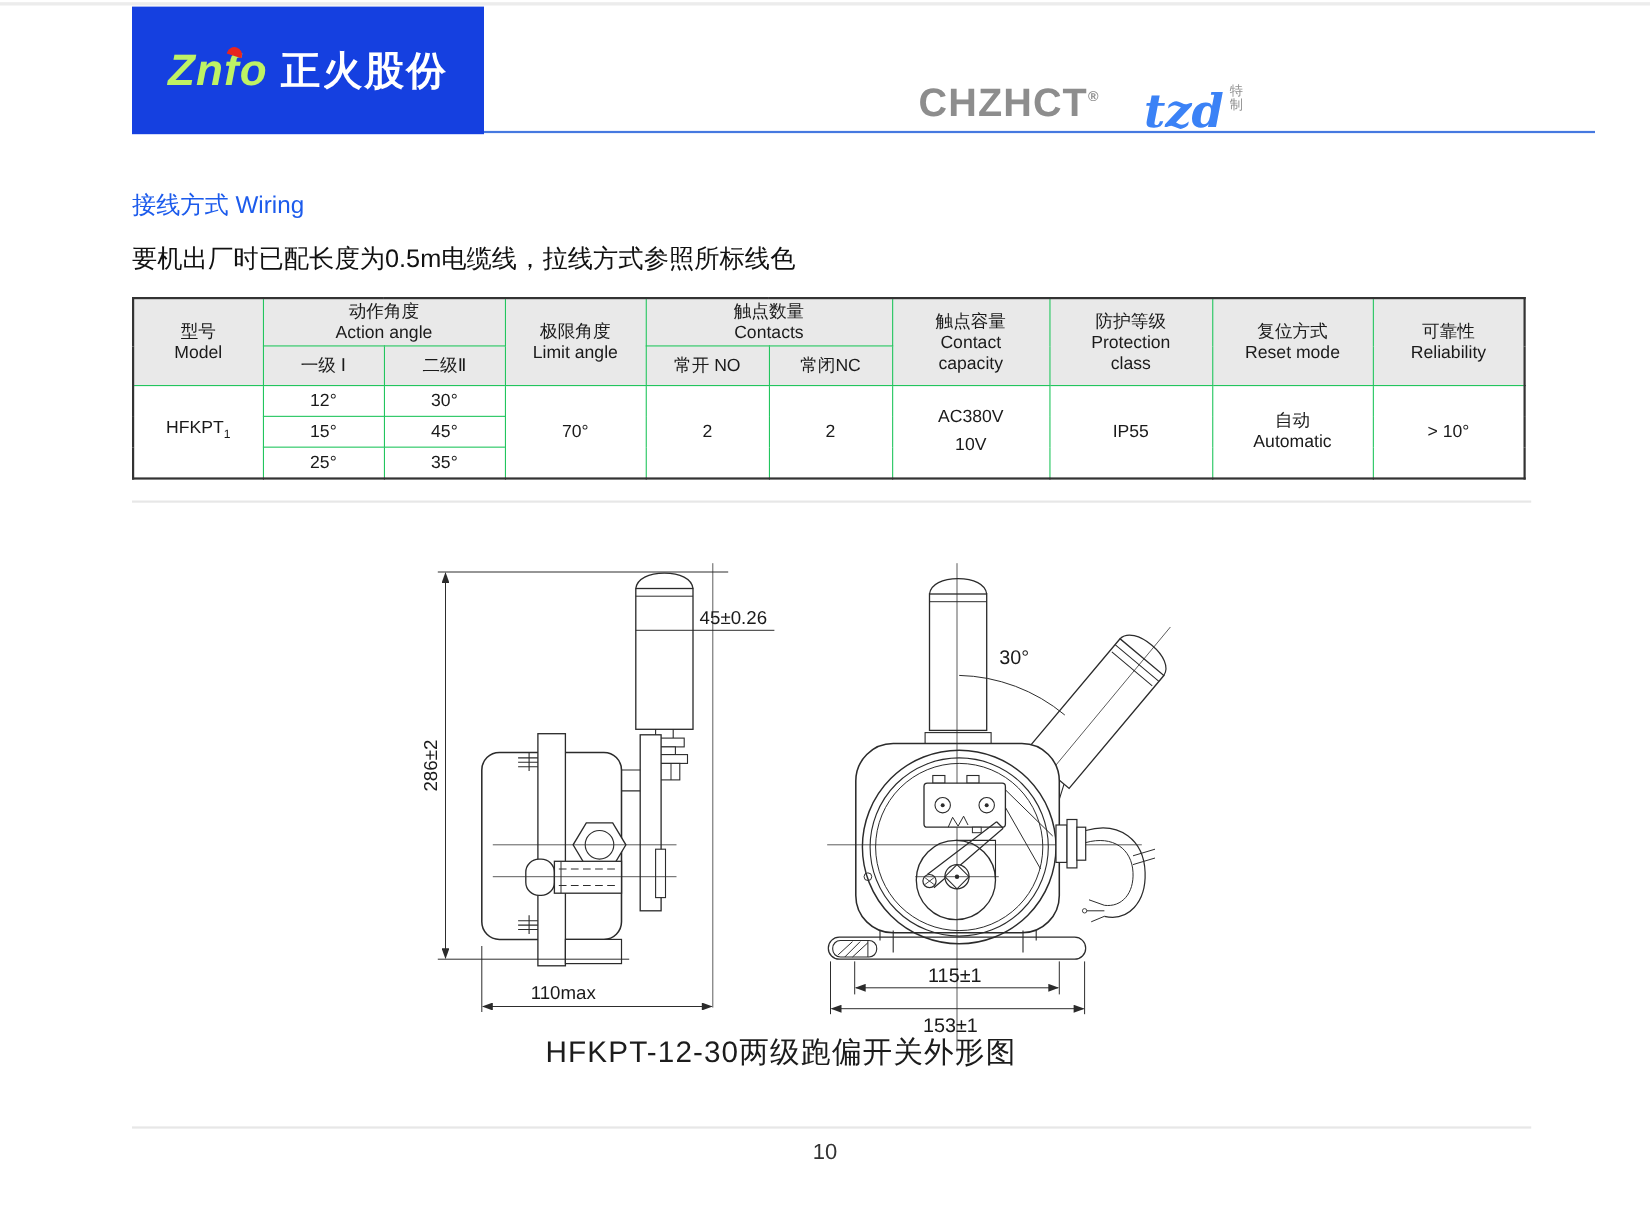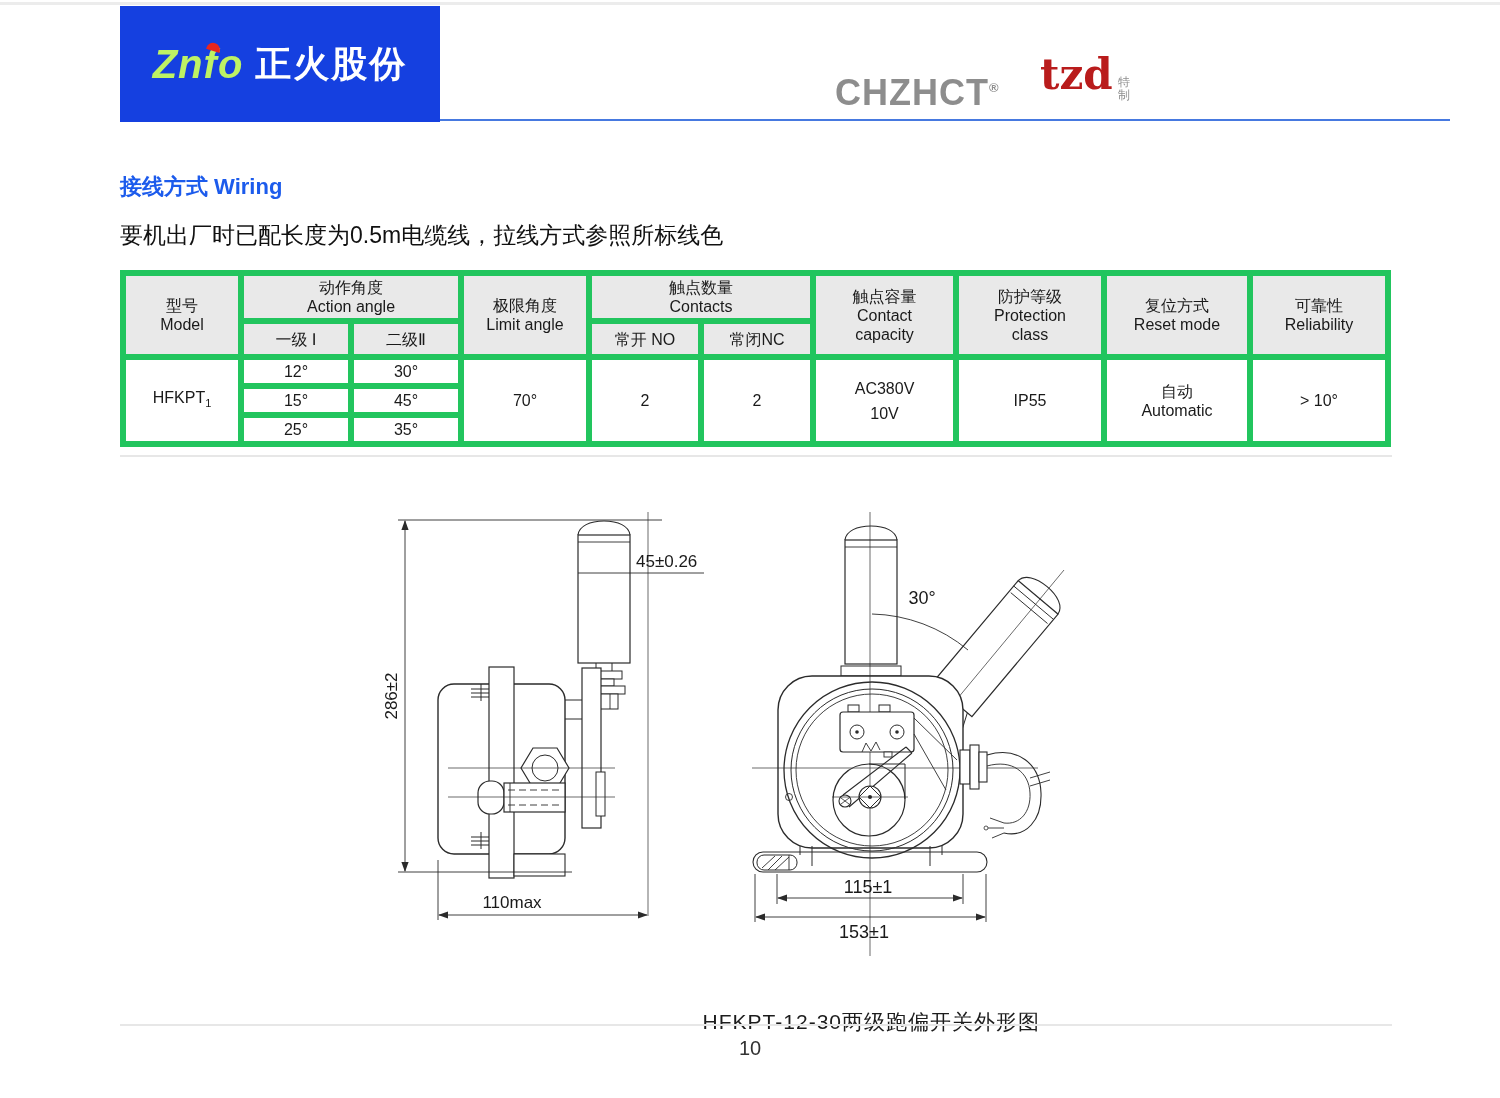"tzd" #tzd { color: #b91c1c -> #3b82f6; font-style: none -> italic; top: 50px -> 76px }
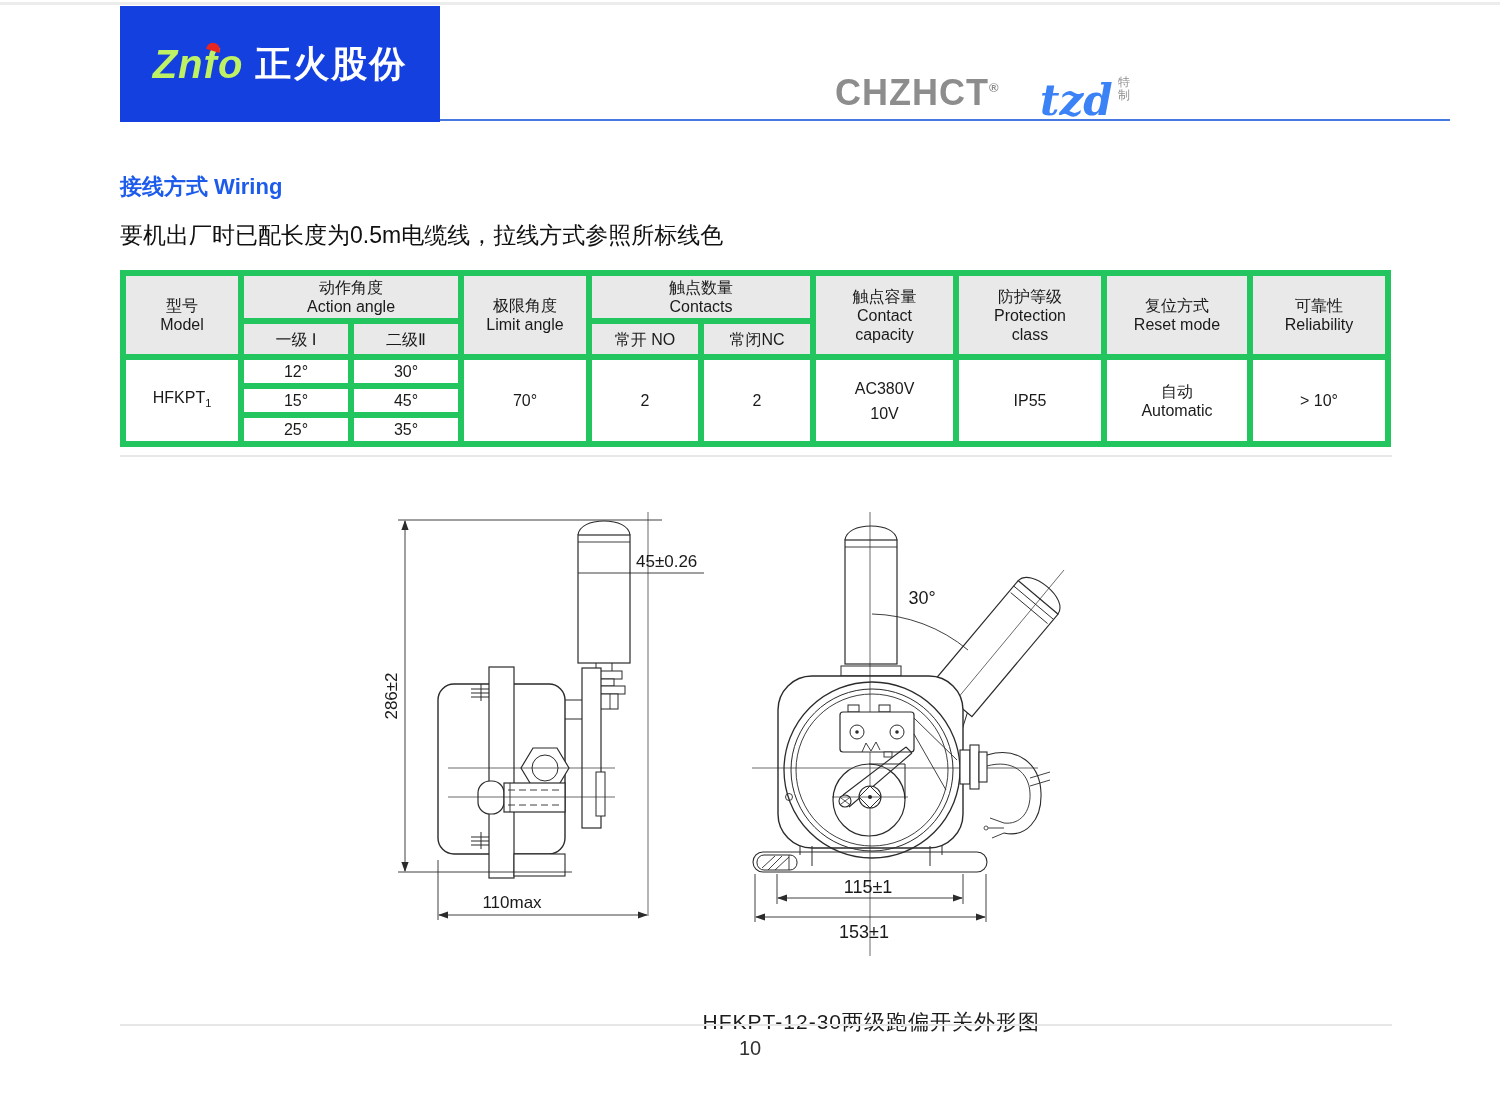"接线方式 Wiring" #sec-title { font-weight: 700 -> 400 }
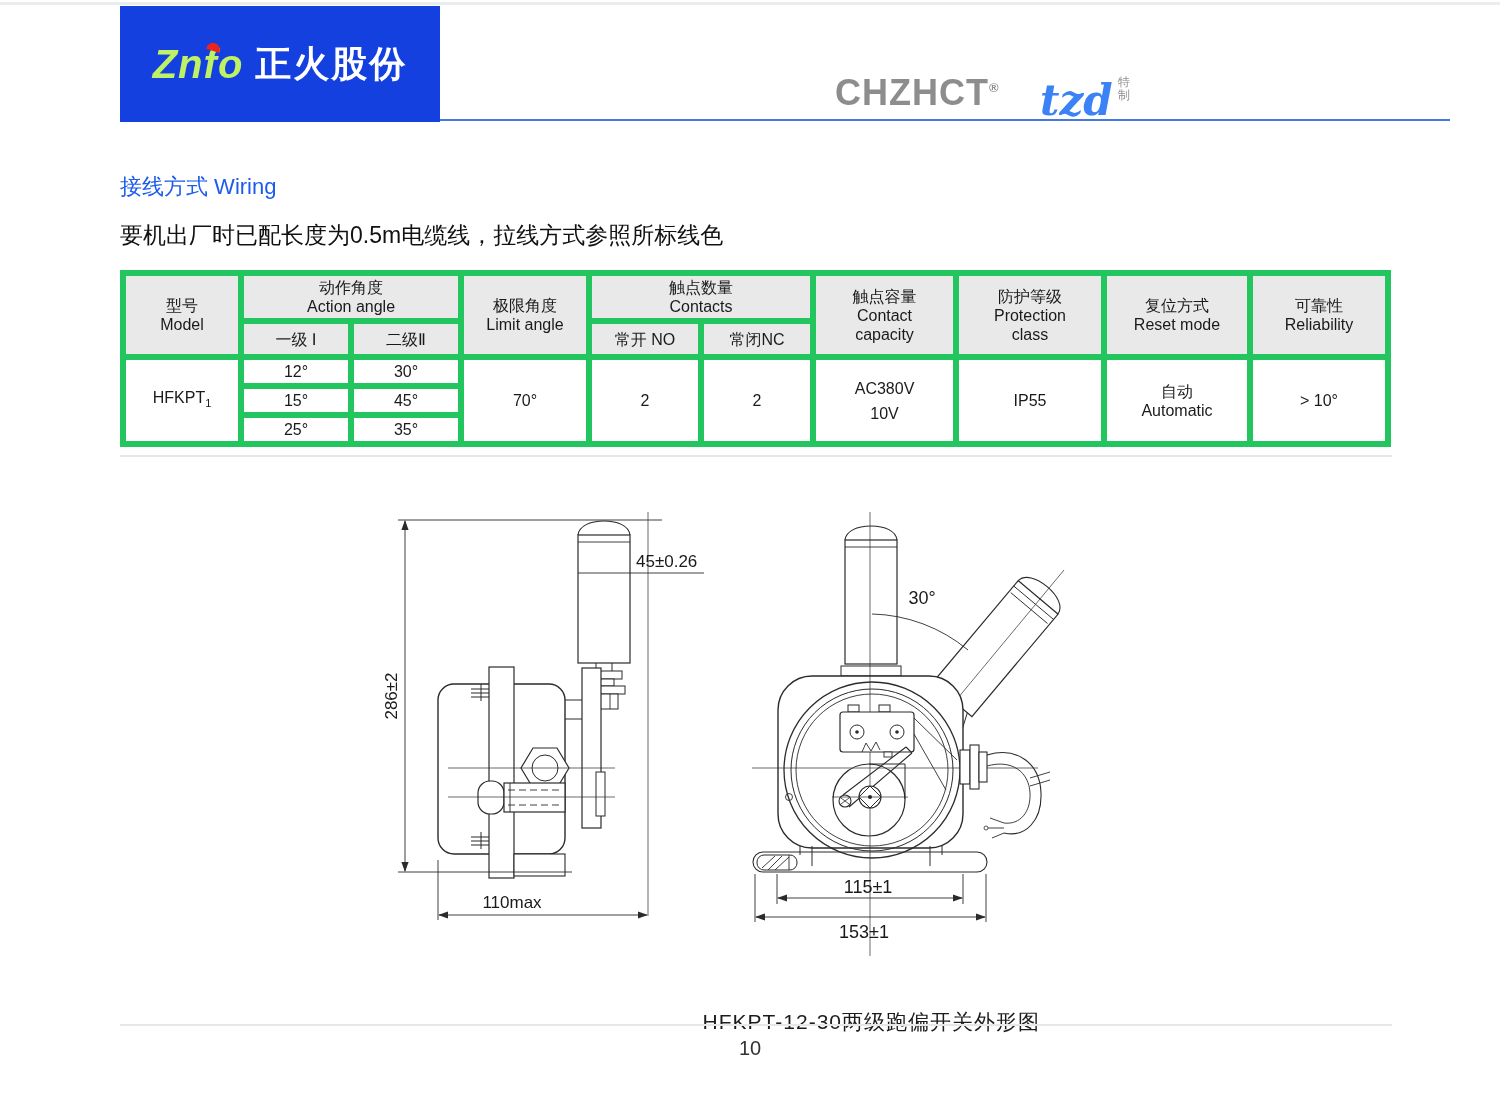"动作角度" td,th { border: 6px solid #22c55e -> 1px solid #22c55e }
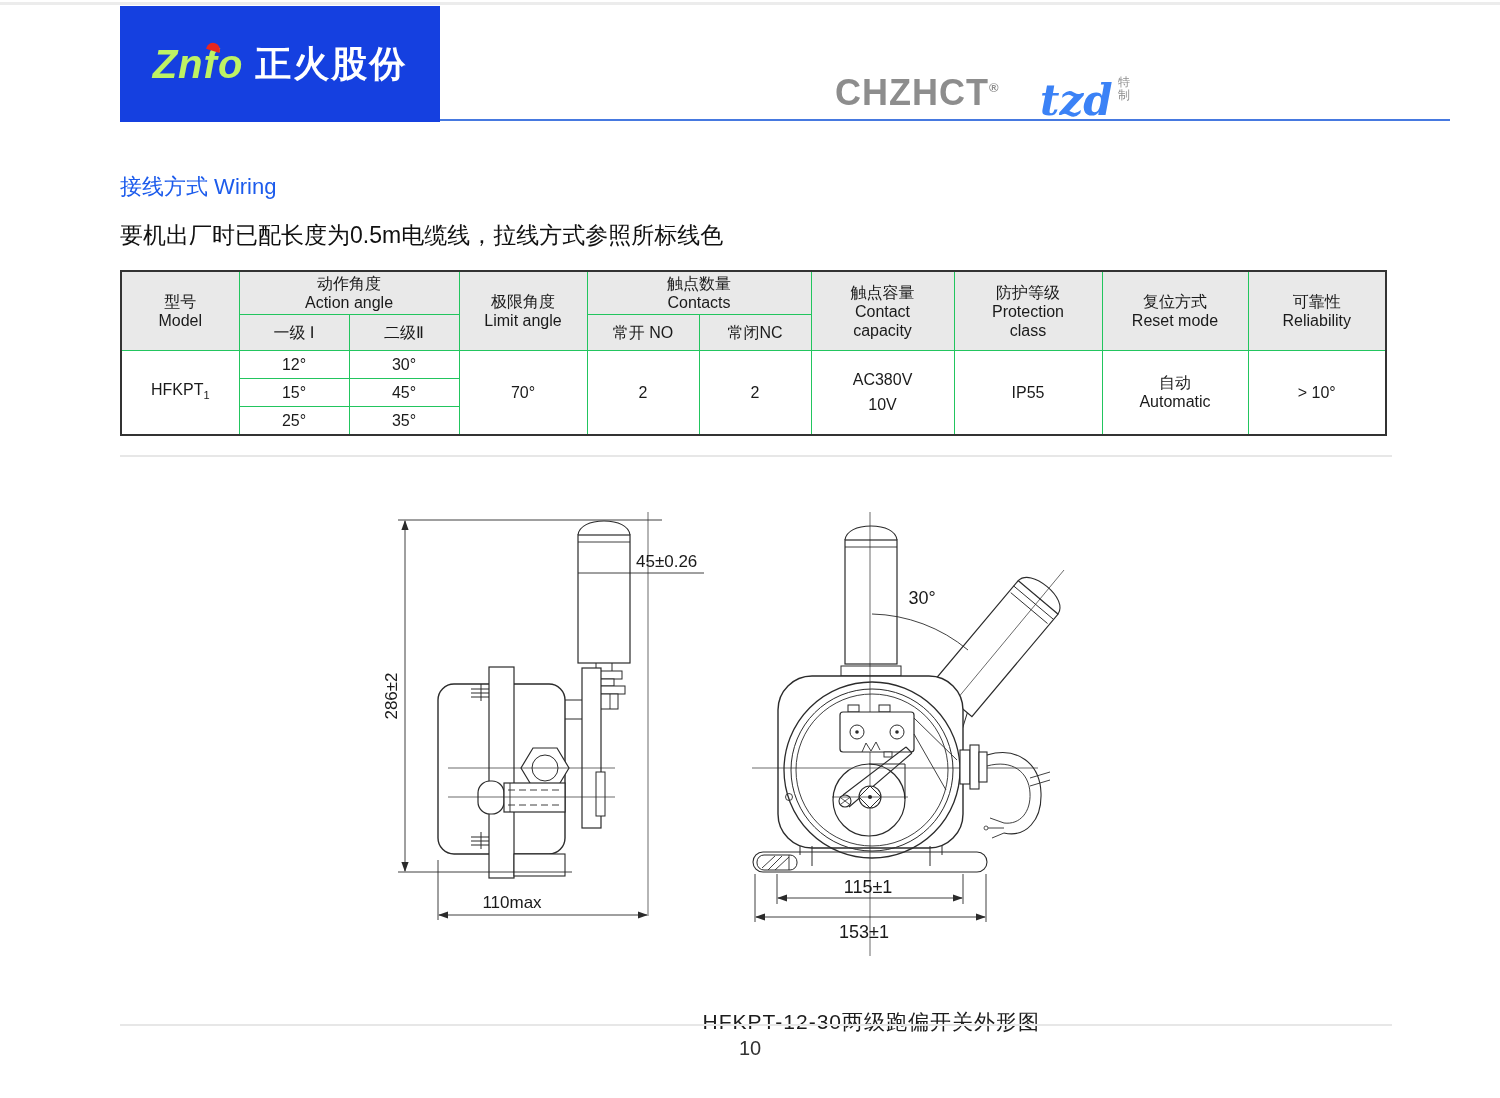"HFKPT-12-30两级跑偏开关外形图" #caption { font-size: 21px -> 27px; text-align: right -> center; top: 1008px -> 938px }
